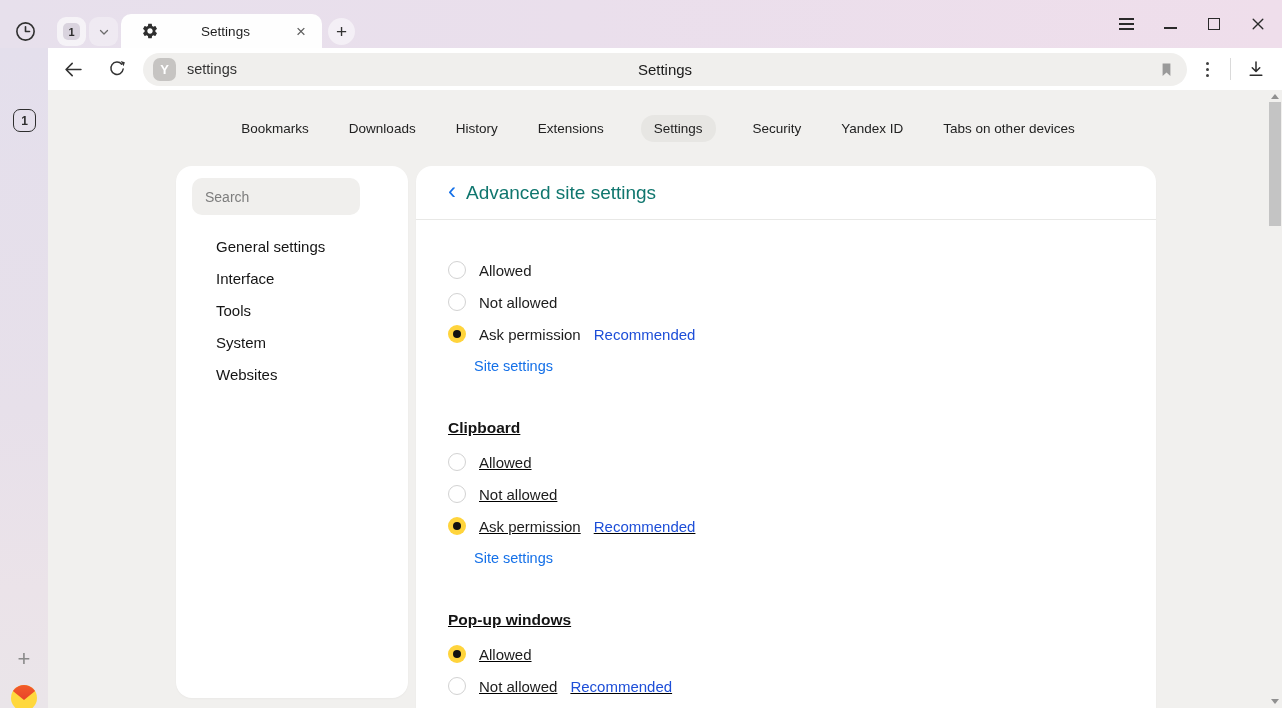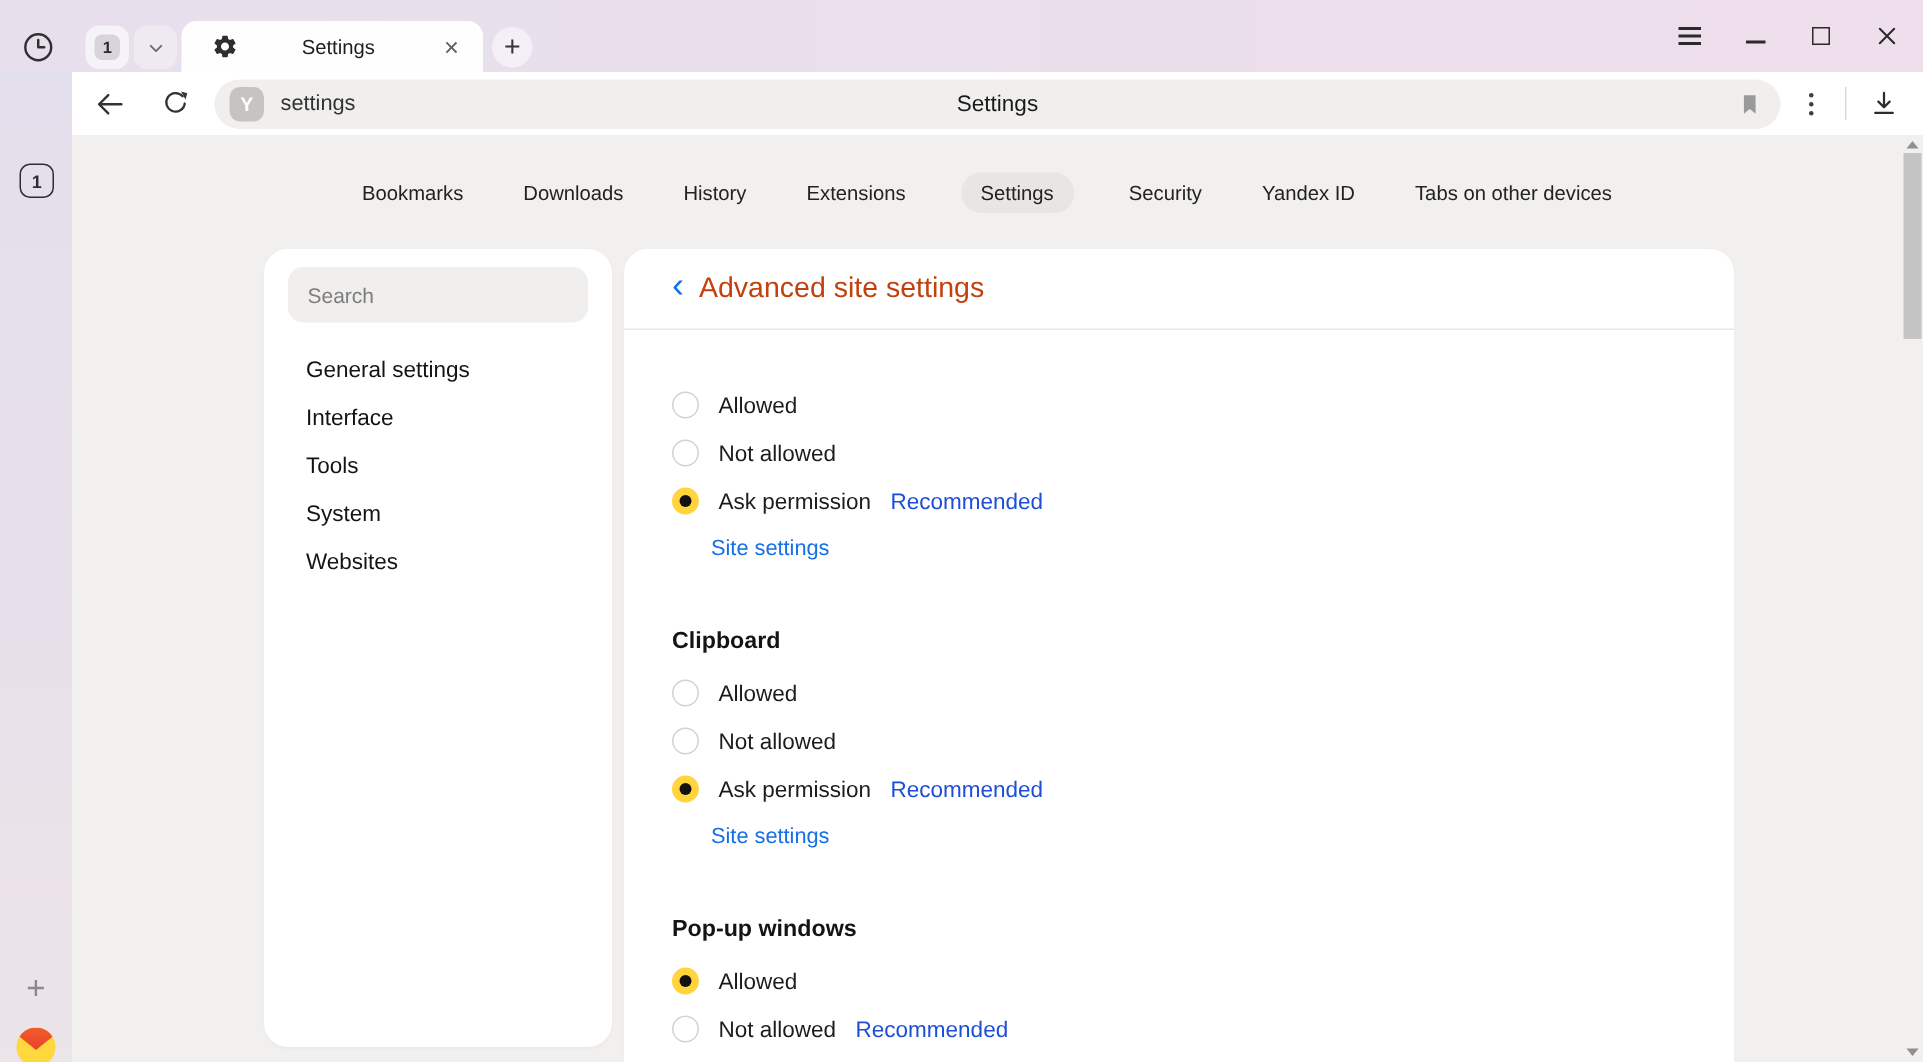"Search" .search-input { width: 200px -> 168px }
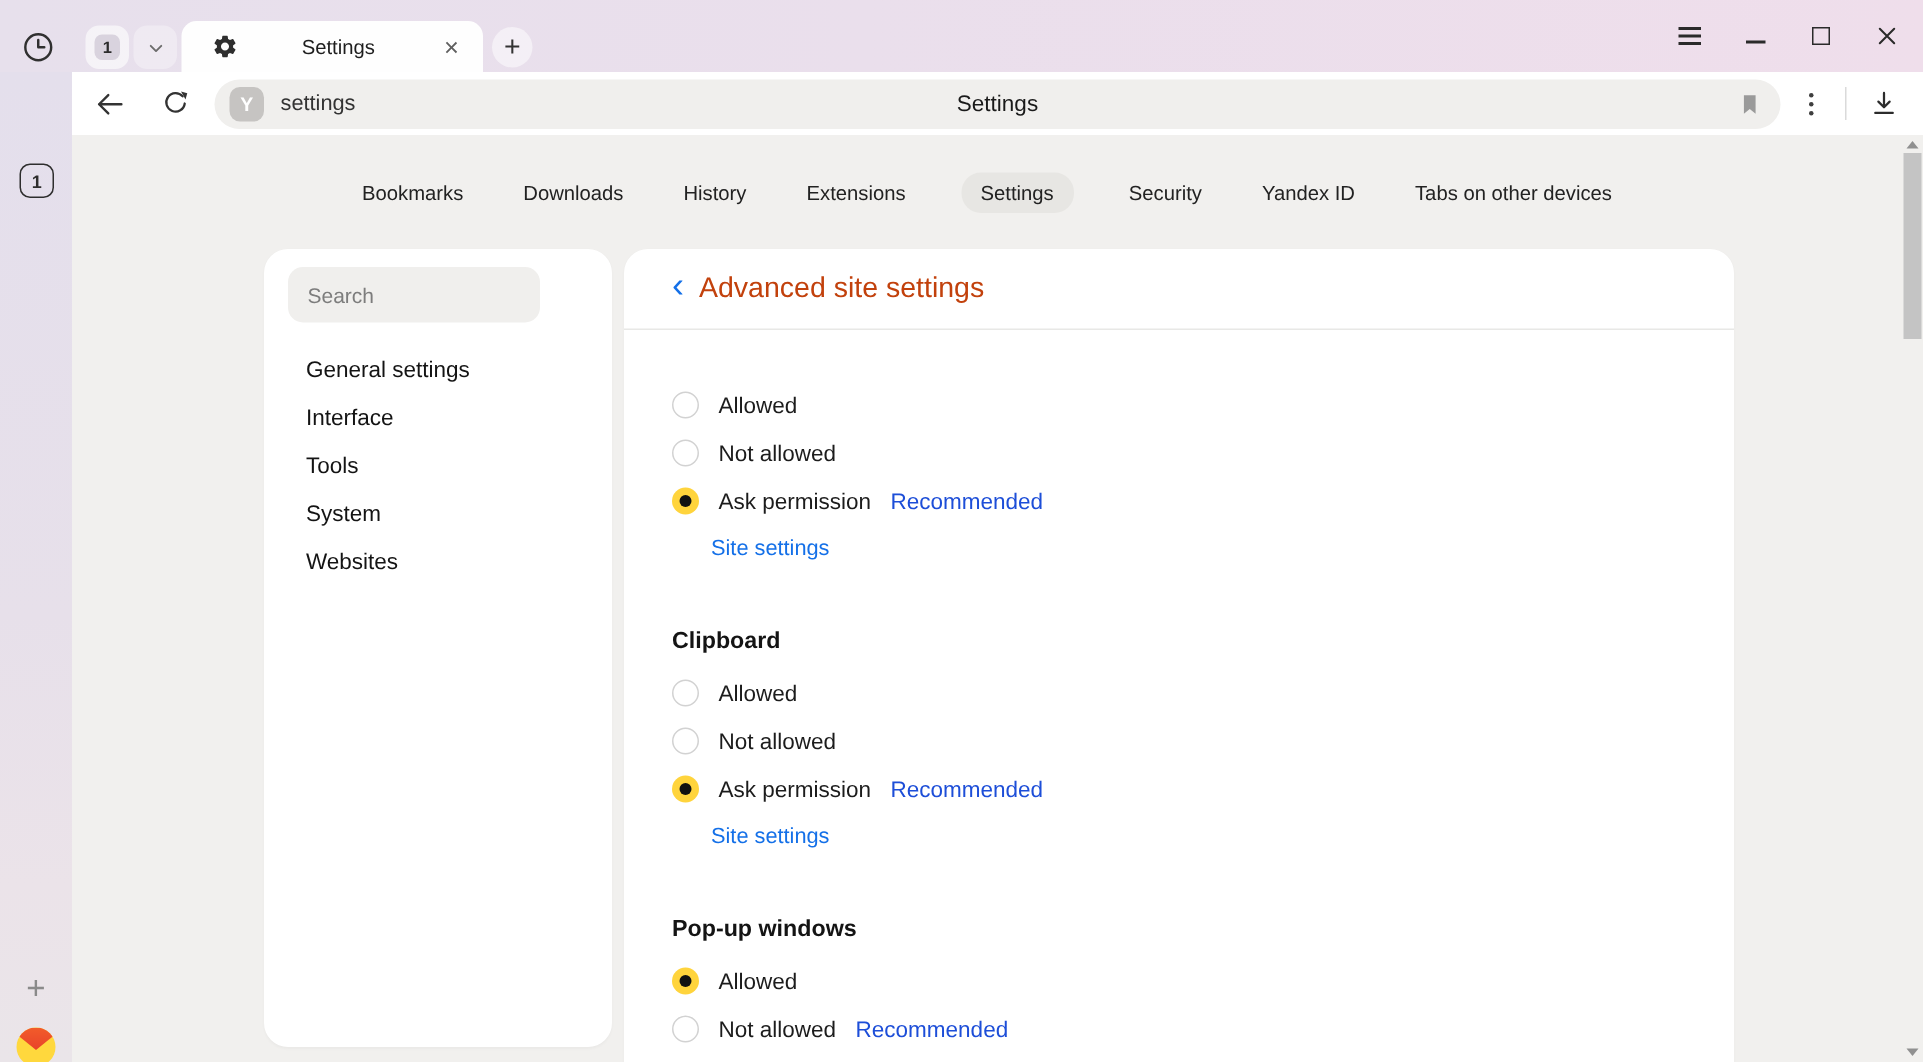"Advanced site settings" .main-title { color: #c2410c -> #0f766e }
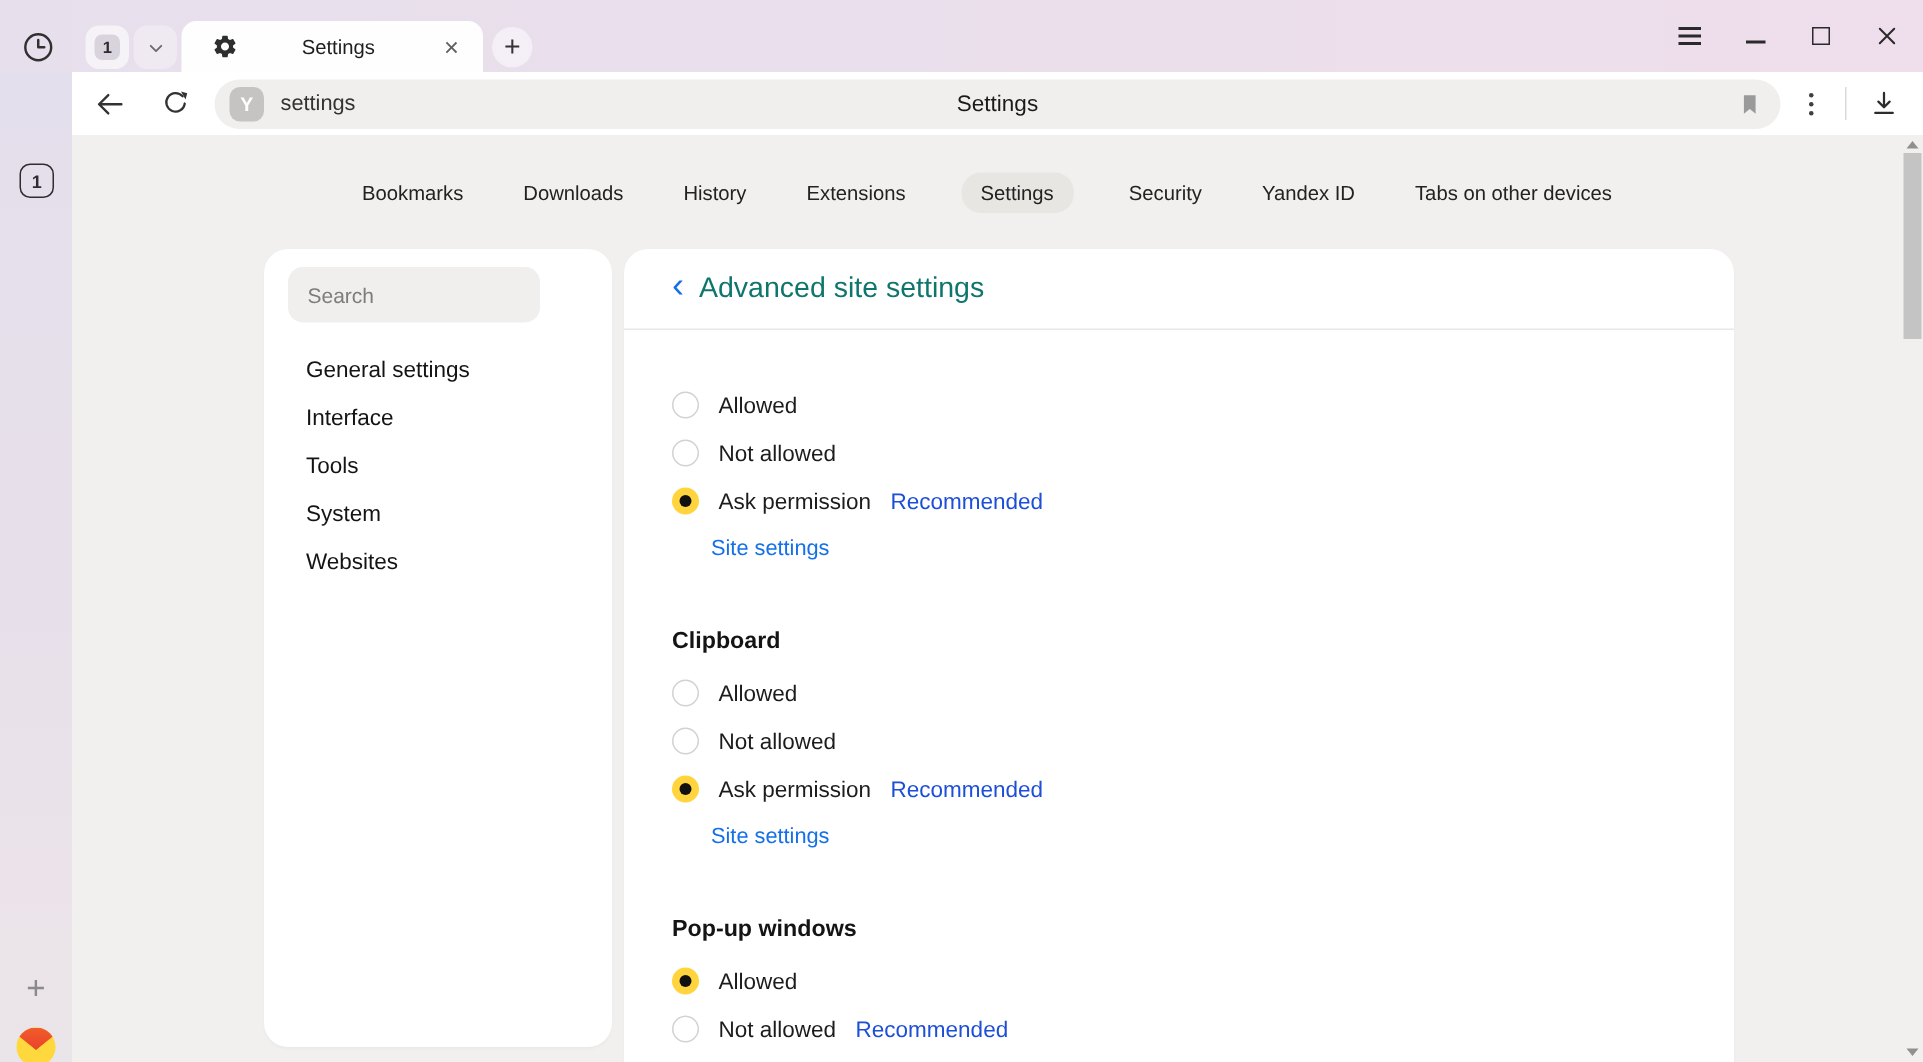"General settings" .side-item { padding-left: 28px -> 40px }
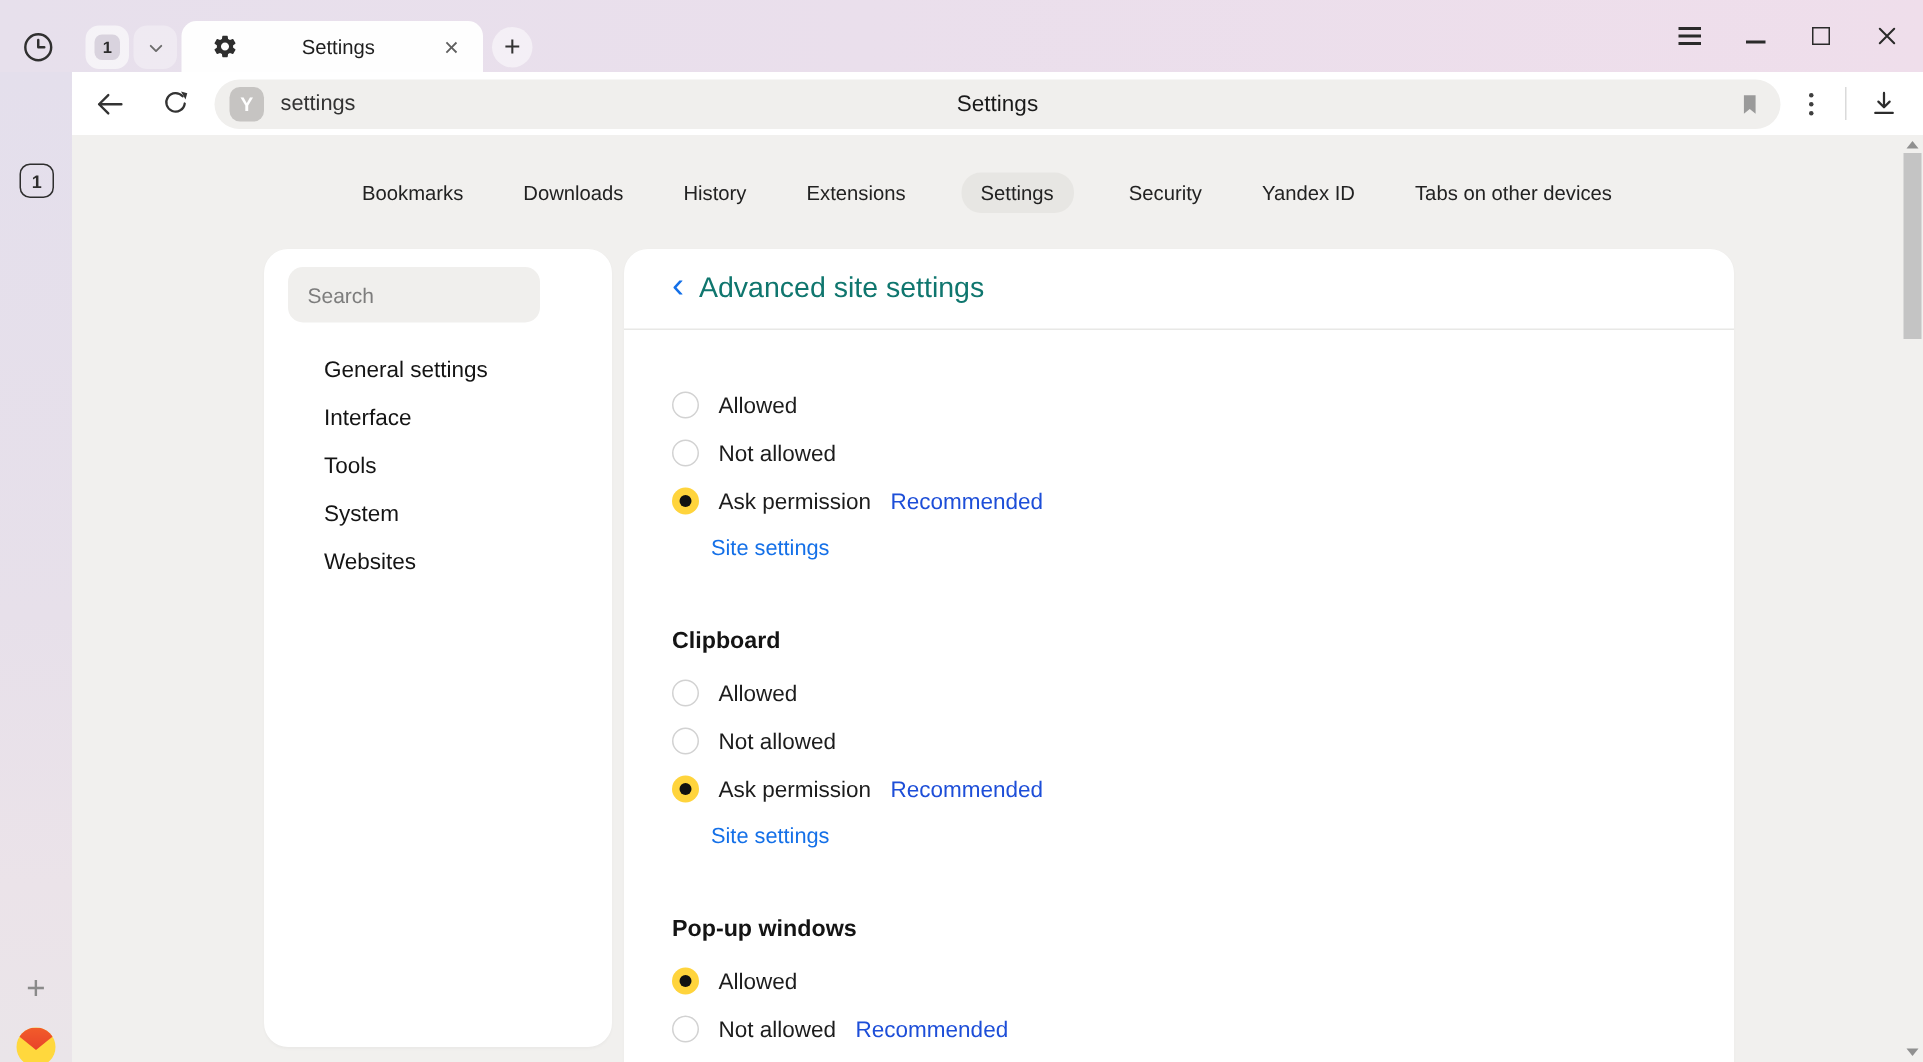"Clipboard" .section + .section { text-decoration: none -> underline }
